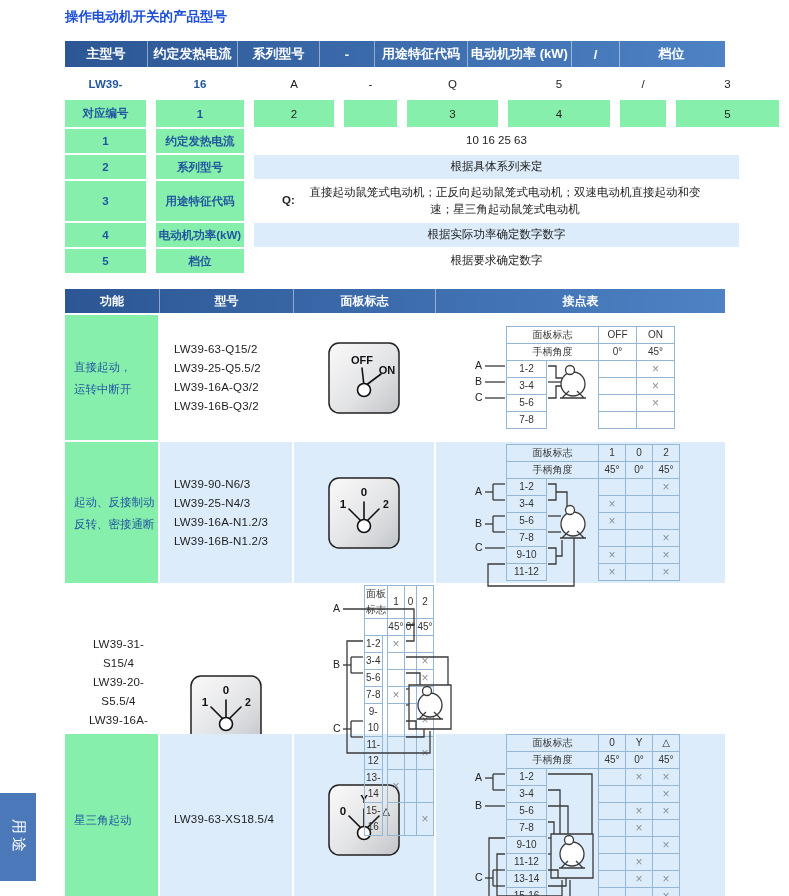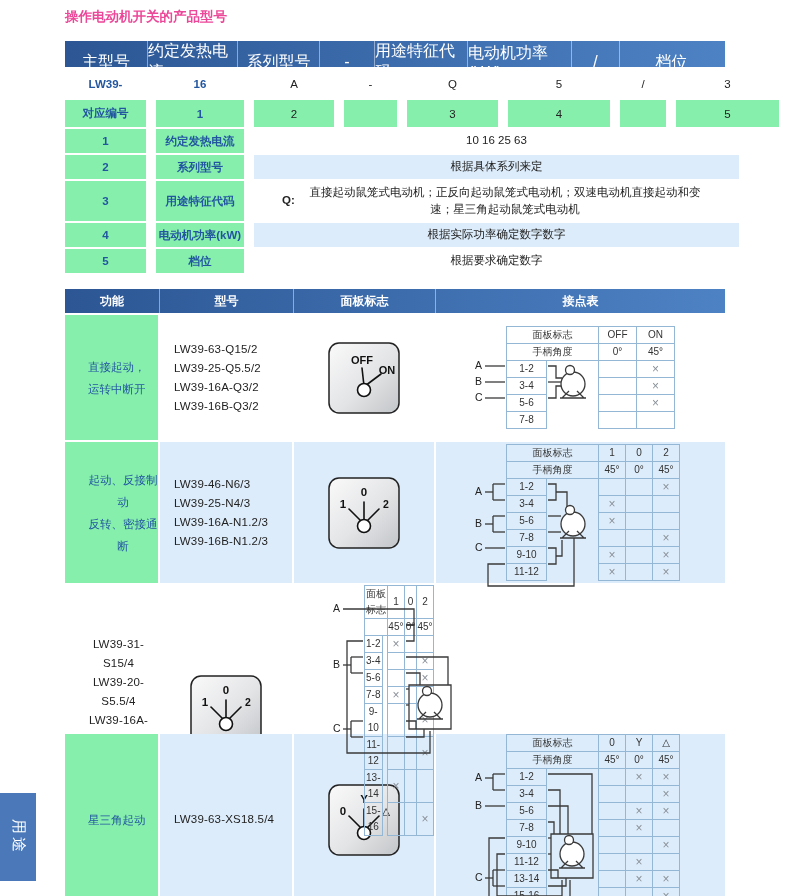"操作电动机开关的产品型号" .page-title { color: #ec4899 -> #1d4ed8 }
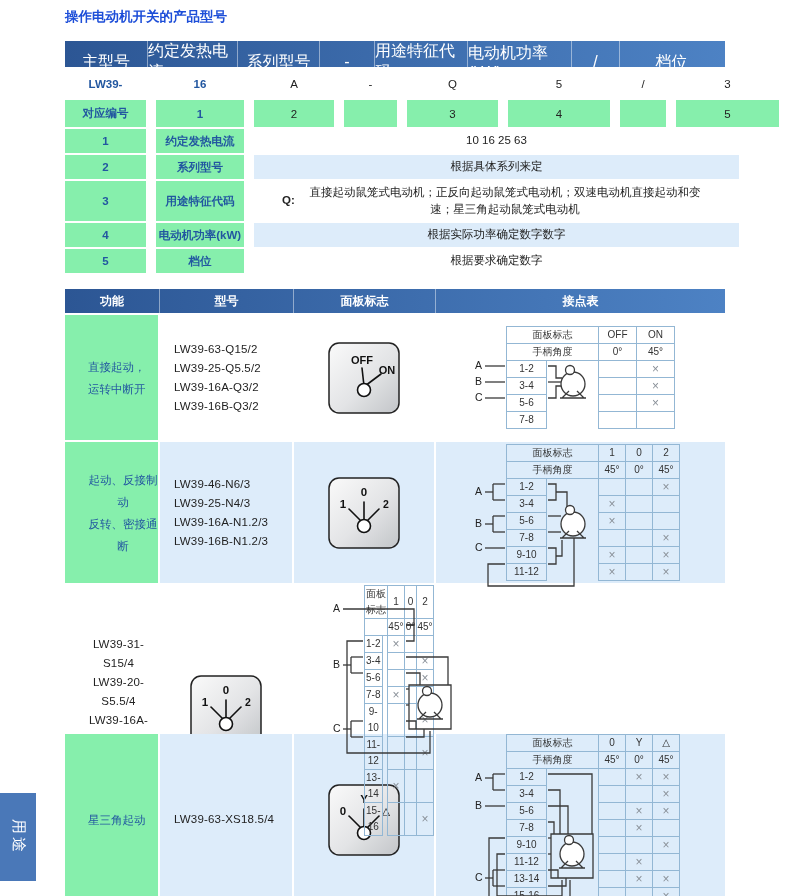"主型号" .t1-header { font-size: 16px -> 13px; font-weight: normal -> bold }
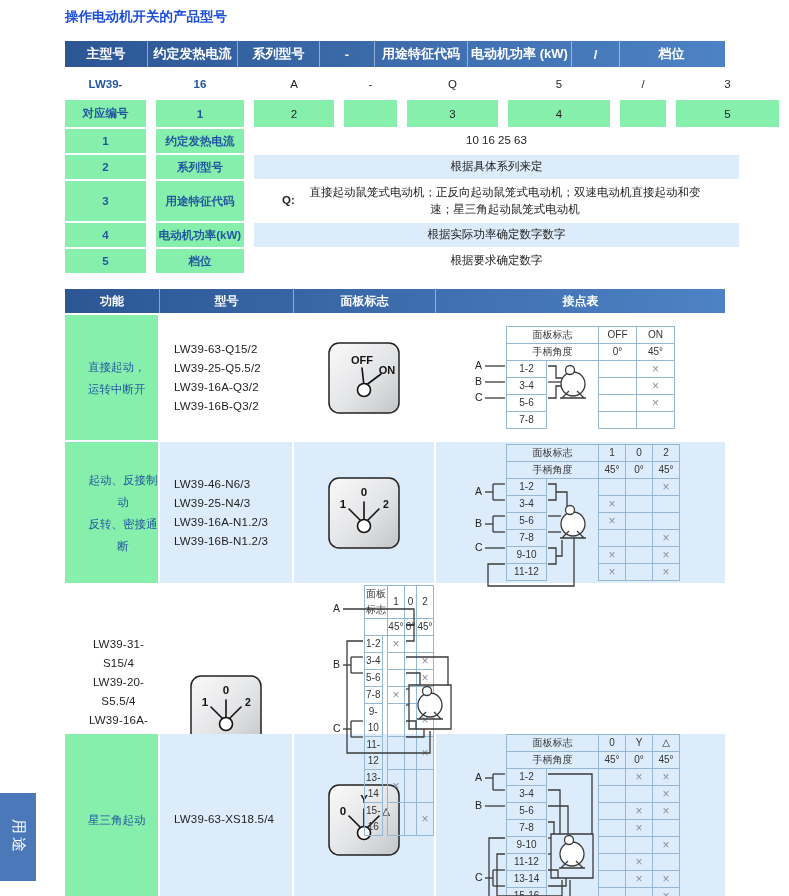"直接起动，" .func { padding-left: 23px -> 9px }
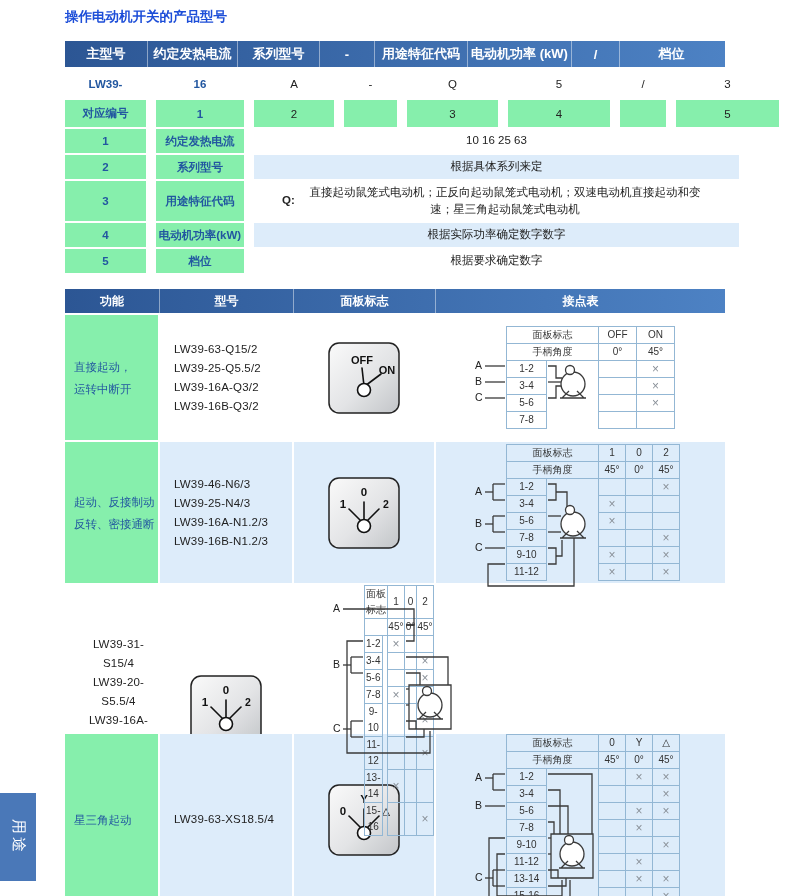"LW39-46-N6/3" div { text: LW39-46-N6/3 -> LW39-90-N6/3 }
